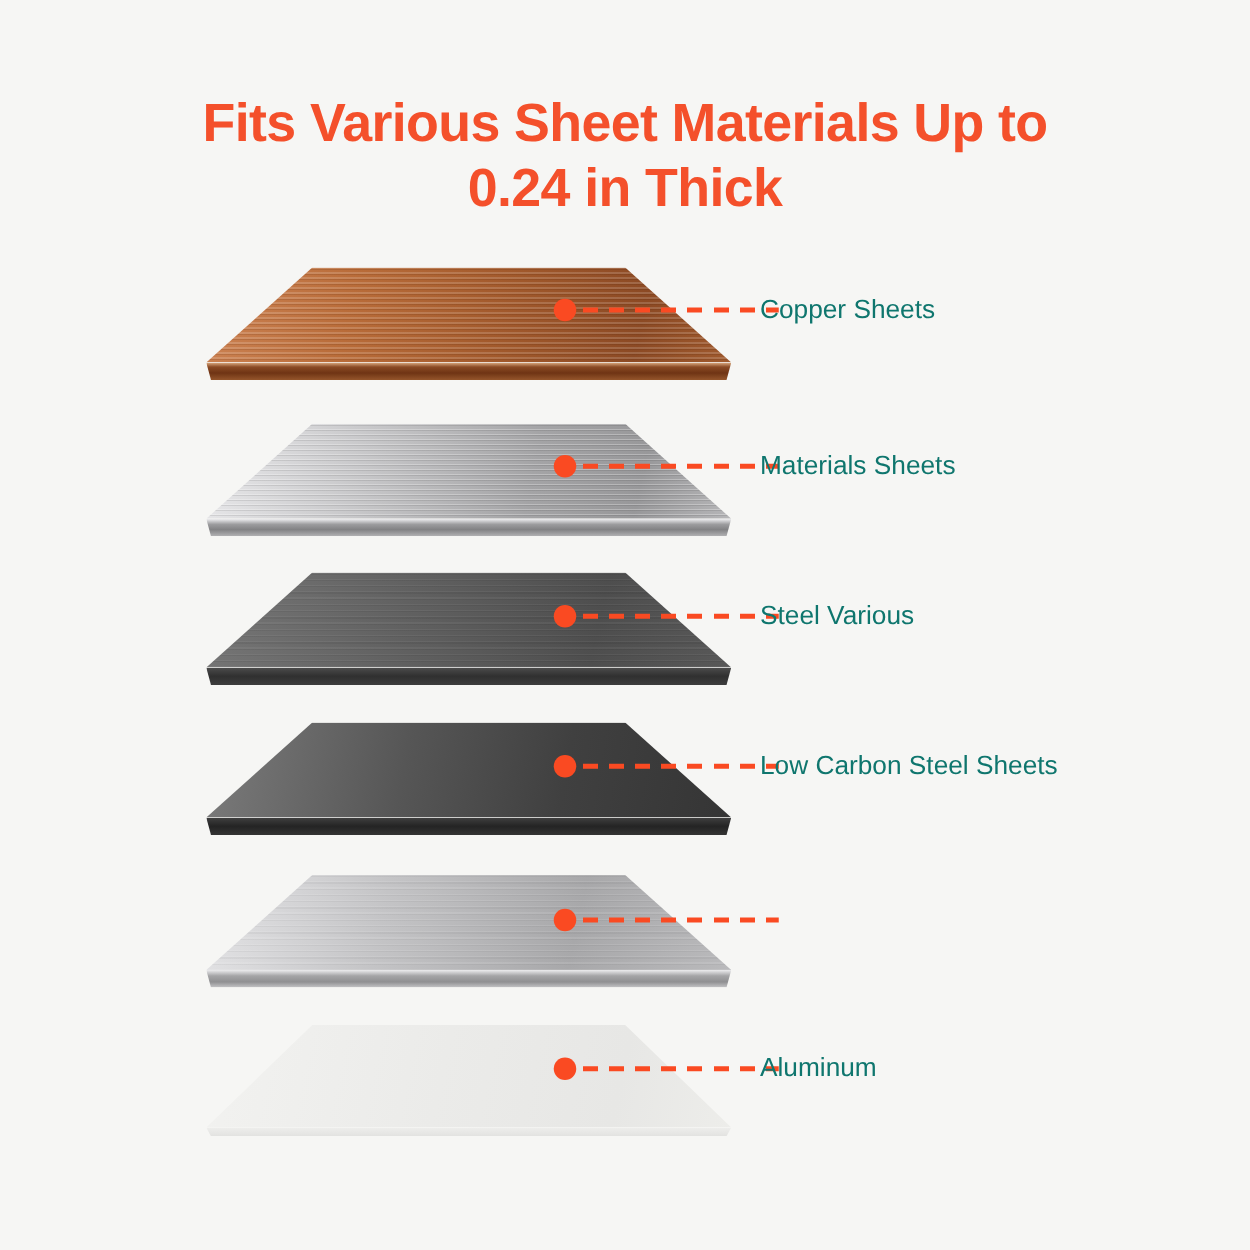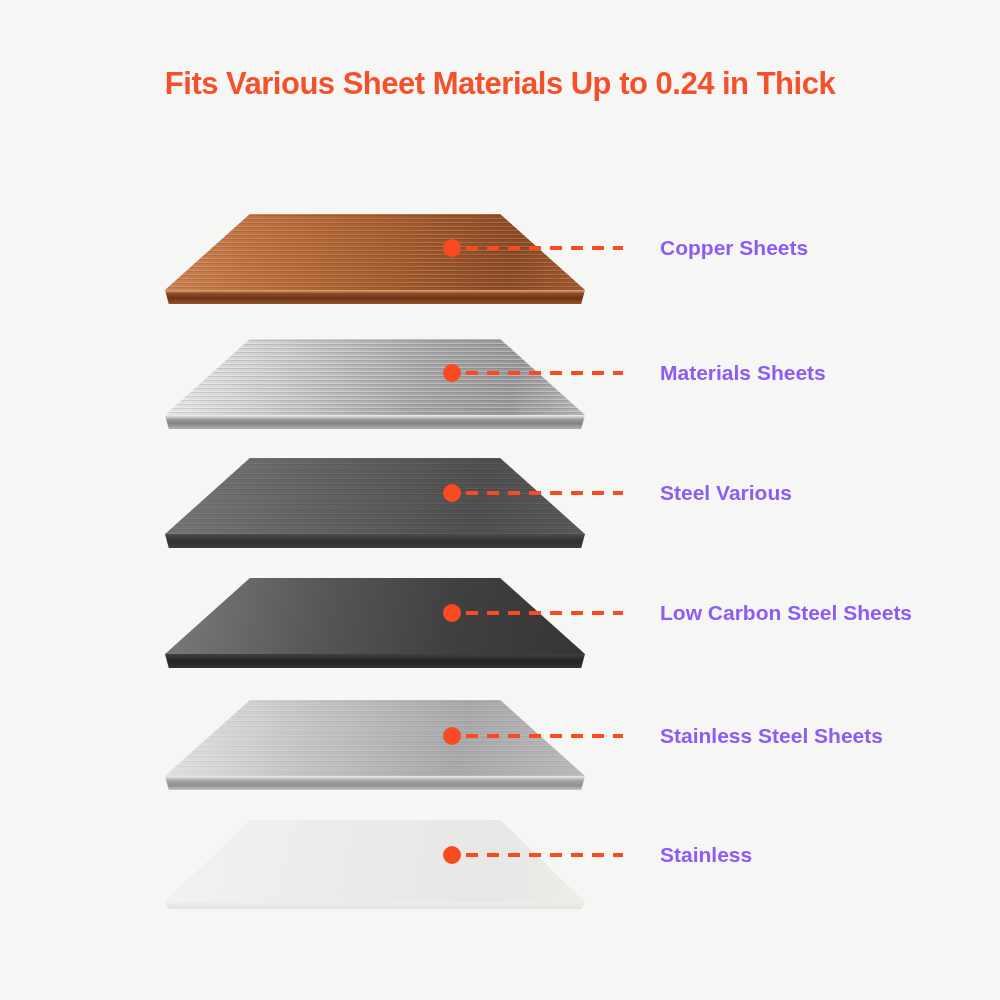"Fits Various Sheet Materials Up" .title { font-size: 31px -> 43px }
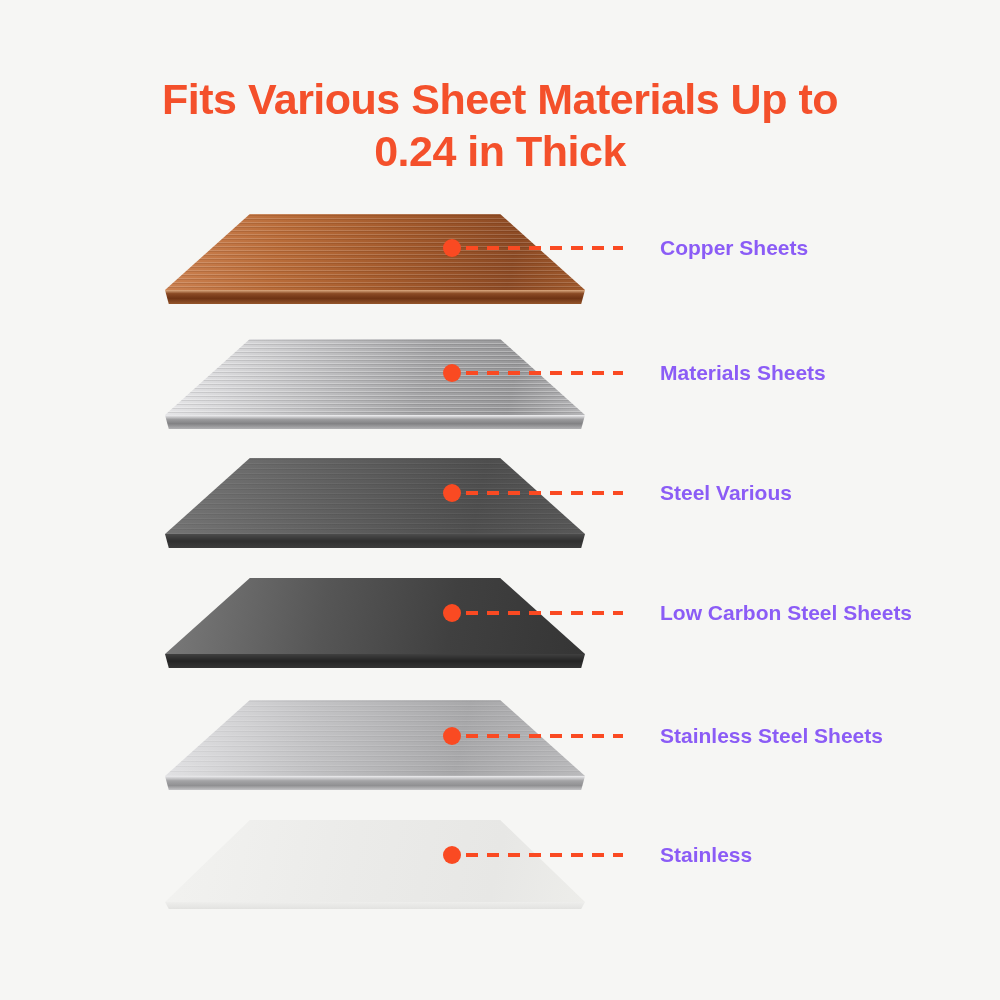"Copper Sheets" .label { color: #8b5cf6 -> #0f766e; font-weight: bold -> none; left: 660px -> 608px }
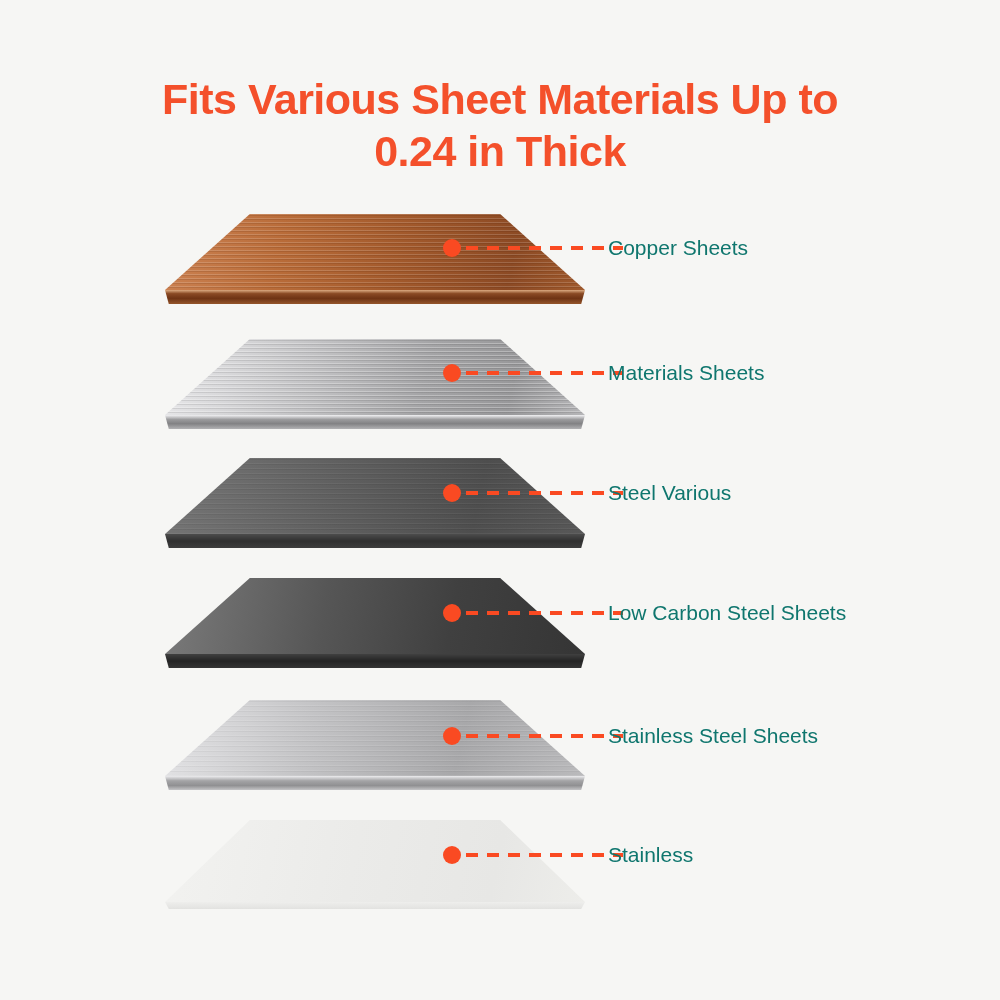"Stainless Steel Sheets" span.label { html: <span>Stainless Steel Sheets</span> -> none }
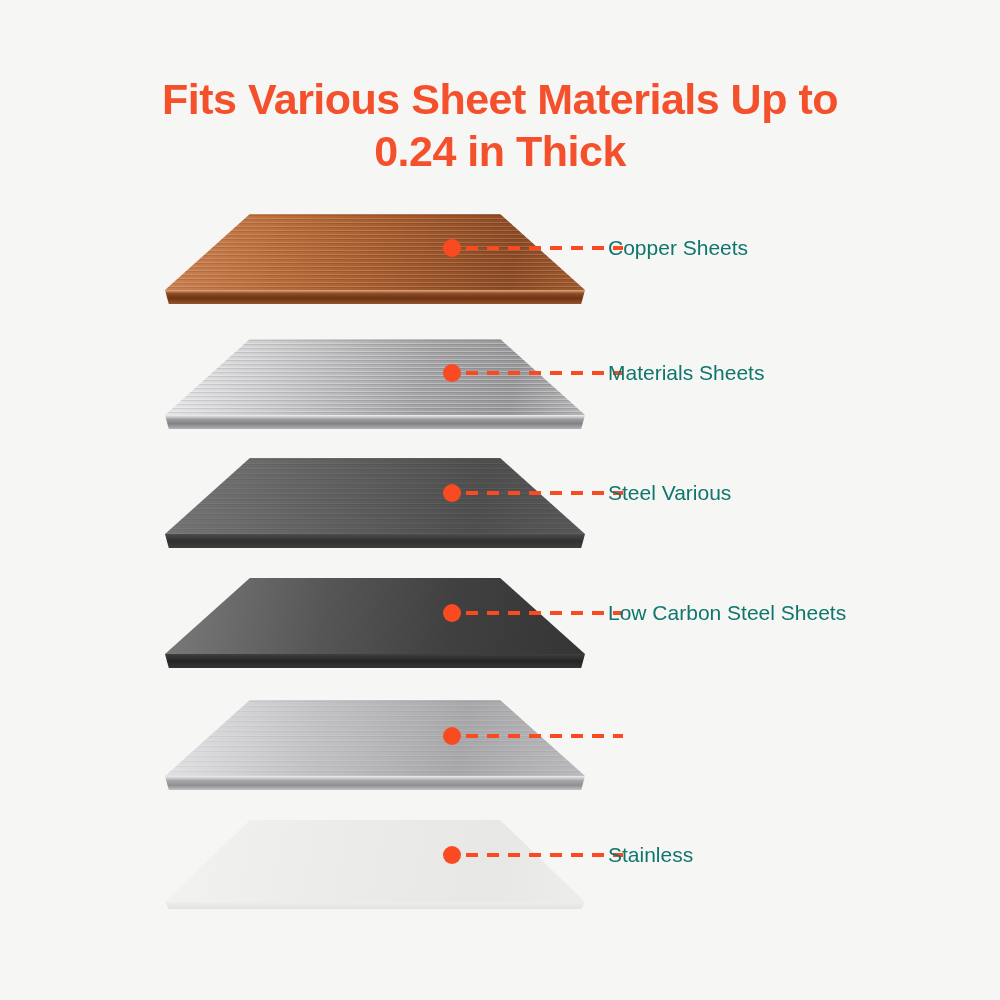"Stainless" span.label { text: Stainless -> Aluminum }
